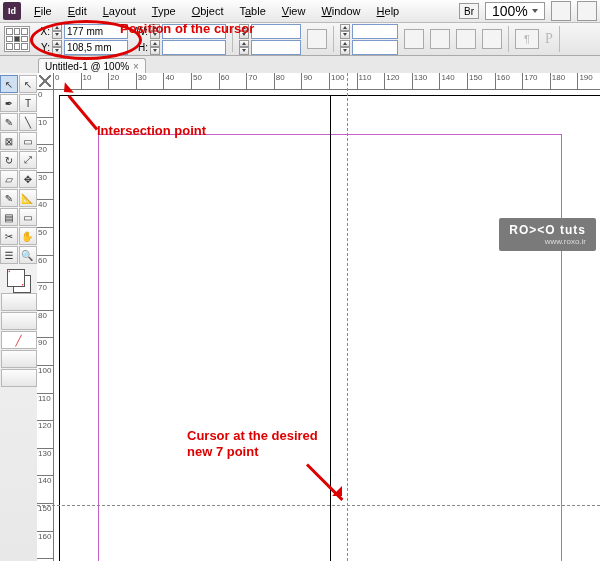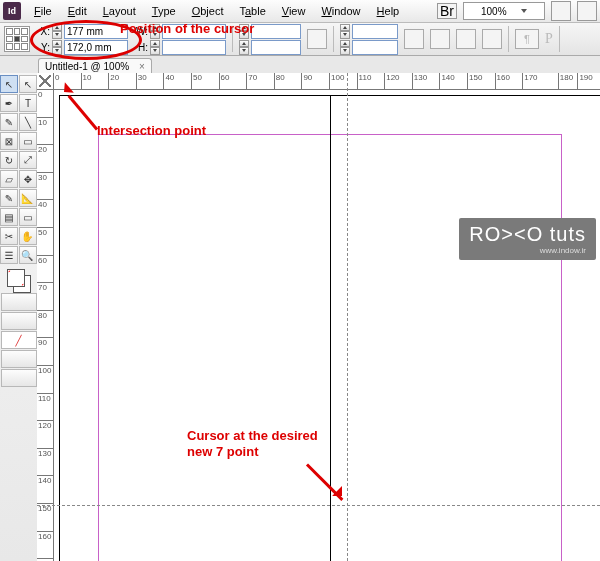"Br" .br-box { font-size: 14px -> 10px }
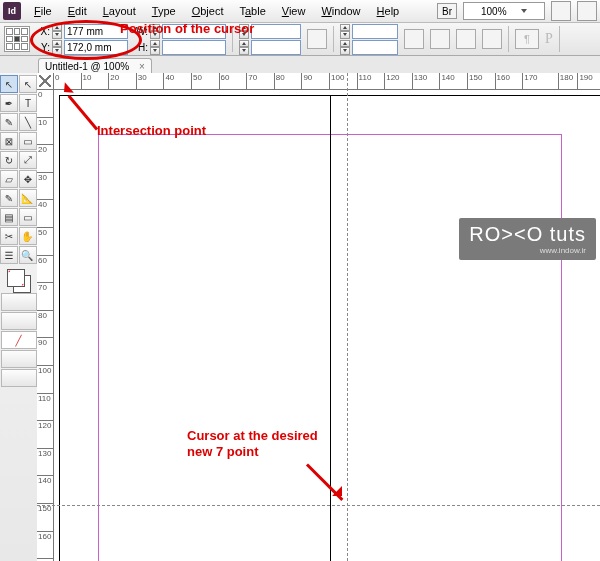"100%" .zoom-box { font-size: 10px -> 14px; padding: 0 17px -> 0 6px }
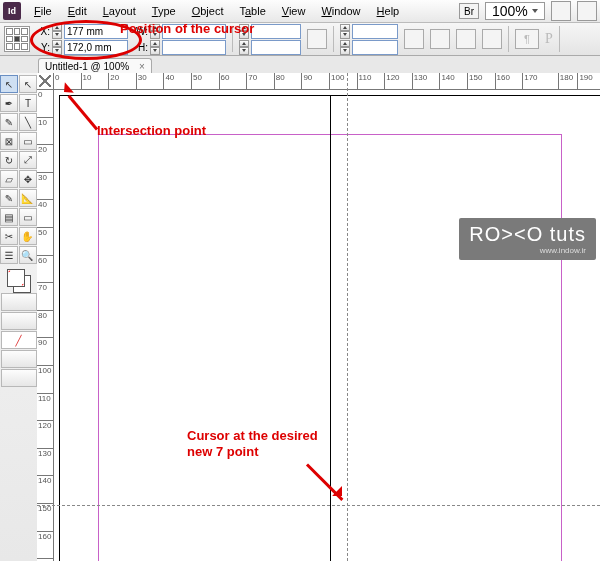"172,0 mm" div.num-field { text: 172,0 -> 108,5 }
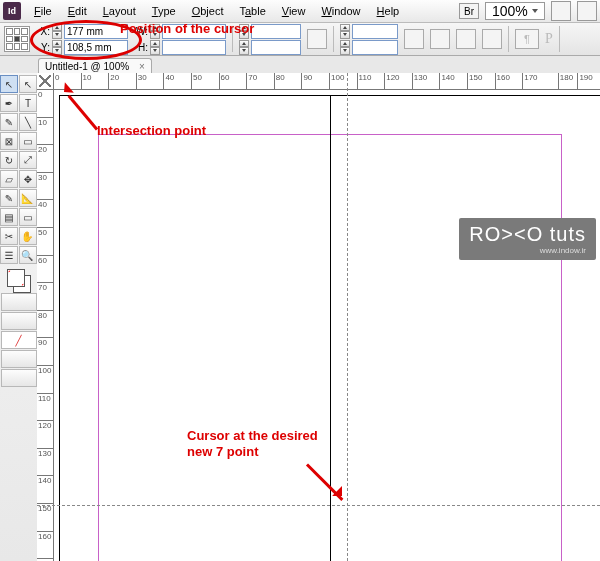"Untitled-1 @ 100%" .tab { gap: 10px -> 4px }
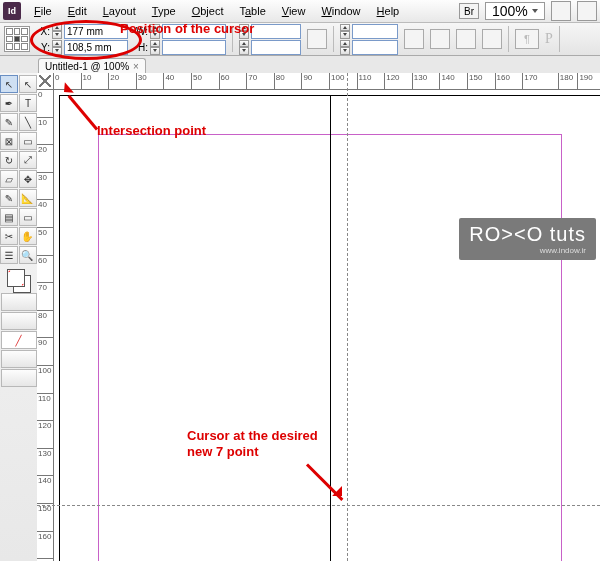"180" div.tick { margin-left: 8px -> none }
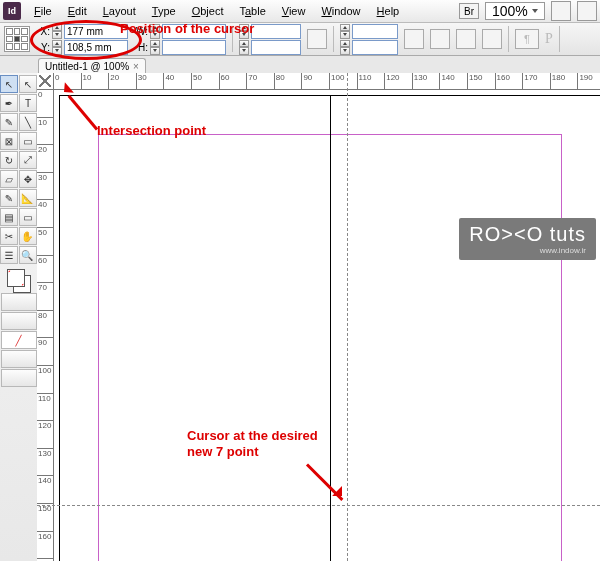"RO><O tuts" .watermark .big { font-size: 20px -> 12px; font-weight: normal -> bold }
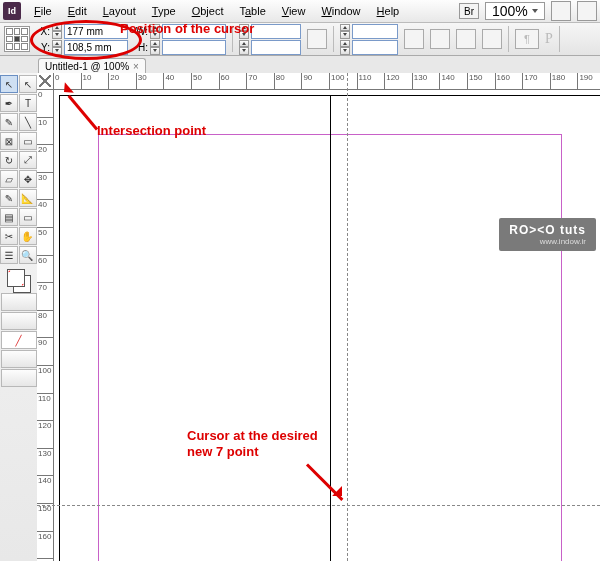"www.indow.ir" div.sm { text: www.indow.ir -> www.roxo.ir }
